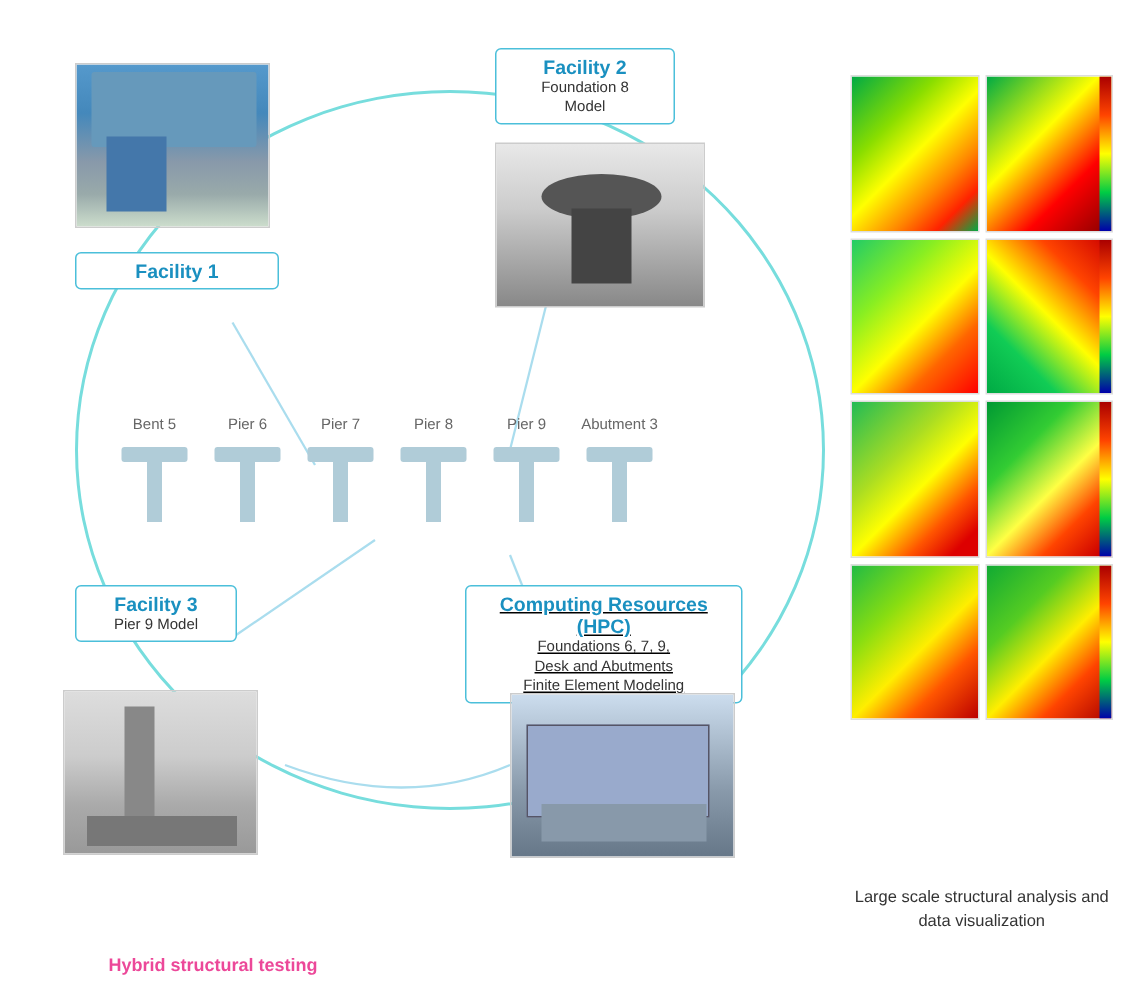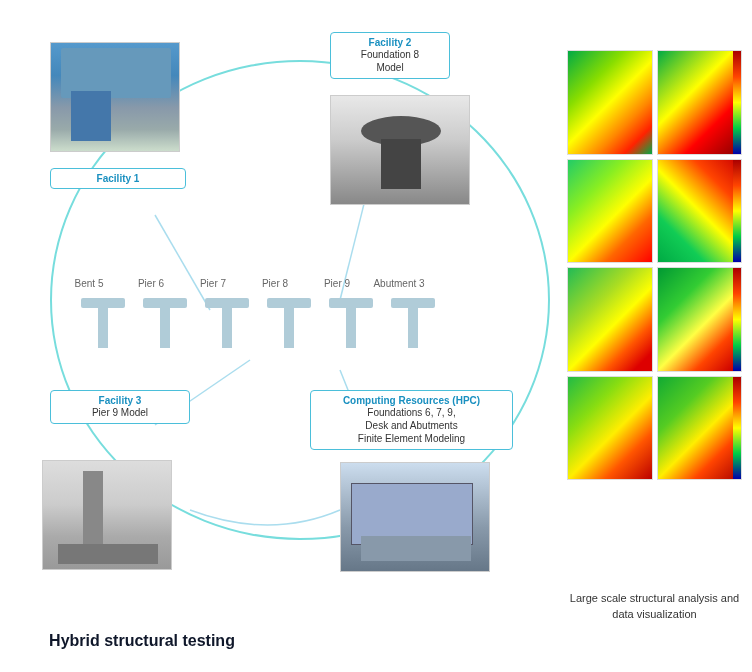"Facility 2" .facility-box .title { font-size: 10px -> 13px }
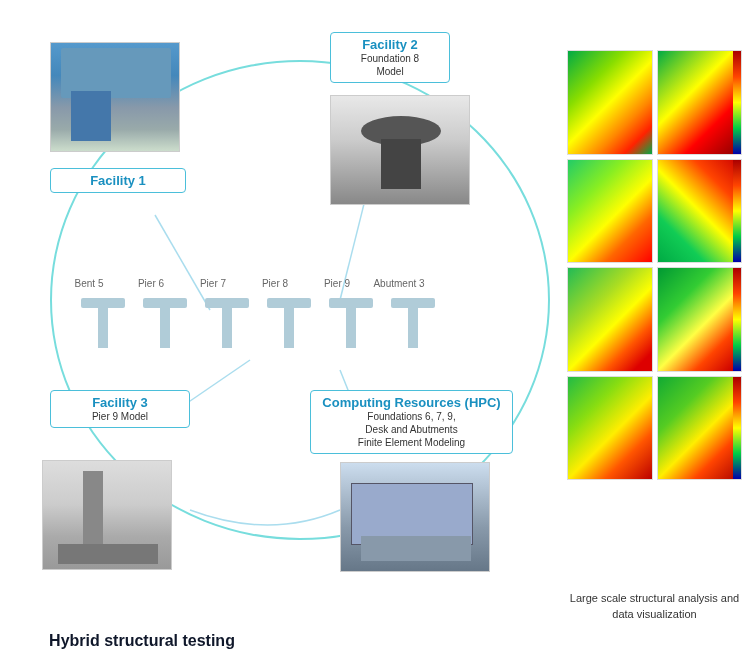"Bent 5" .bridge-labels { left: 58px -> 72px }
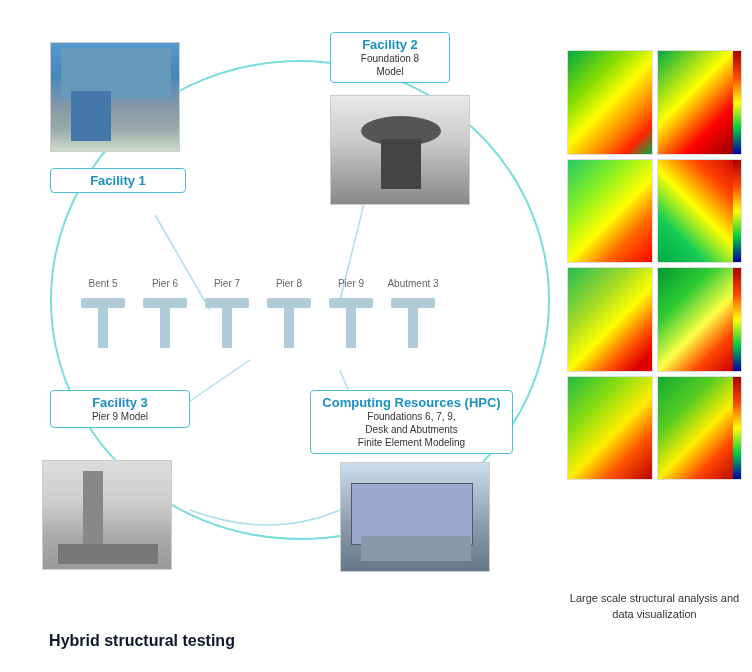"Facility 3" .facility3-box { width: 140px -> 108px }
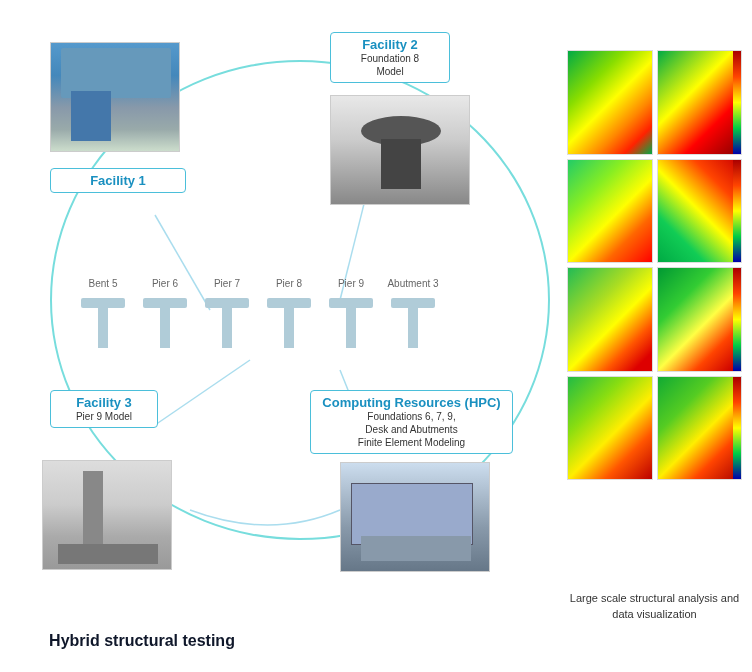"Computing Resources (HPC)" .computing-box { text-decoration: none -> underline; width: 203px -> 185px }
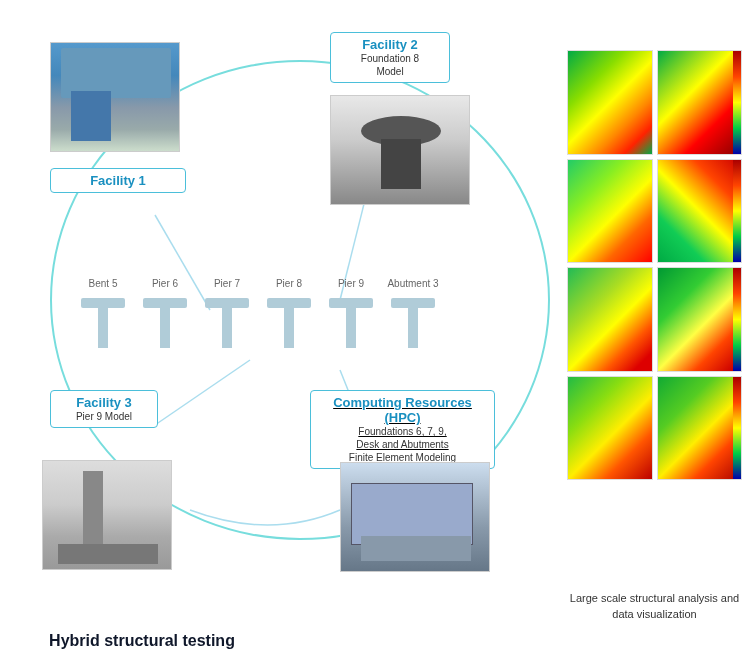"Hybrid structural testing" .caption-hybrid { color: #0f172a -> #ec4899; font-size: 16px -> 12px }
